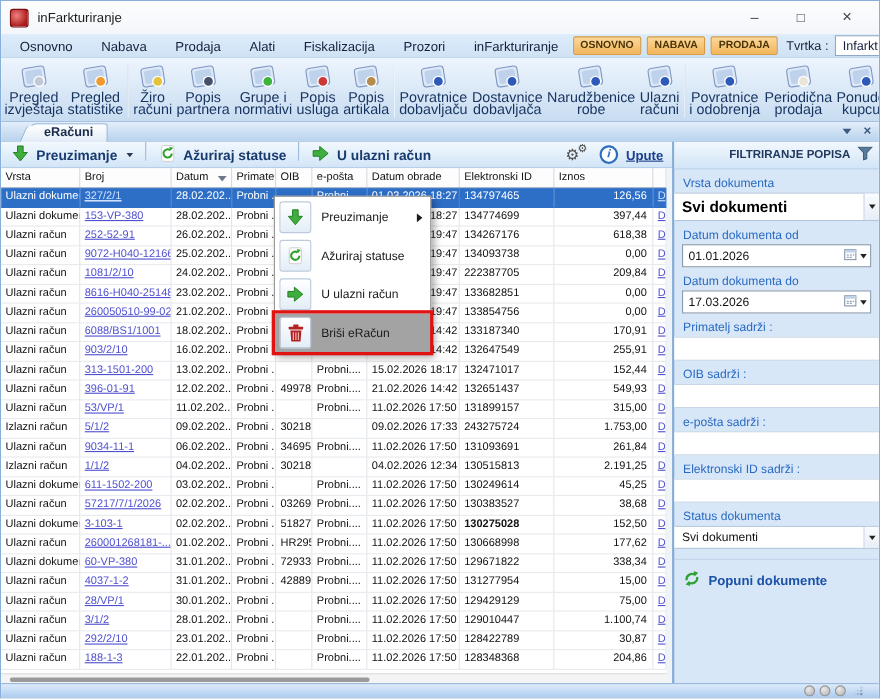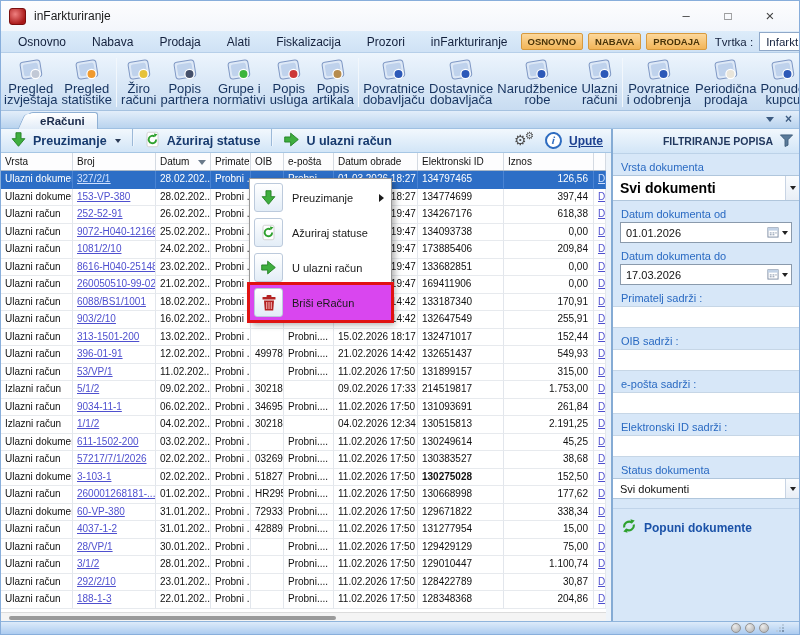"173885406" div.td { text: 173885406 -> 222387705 }
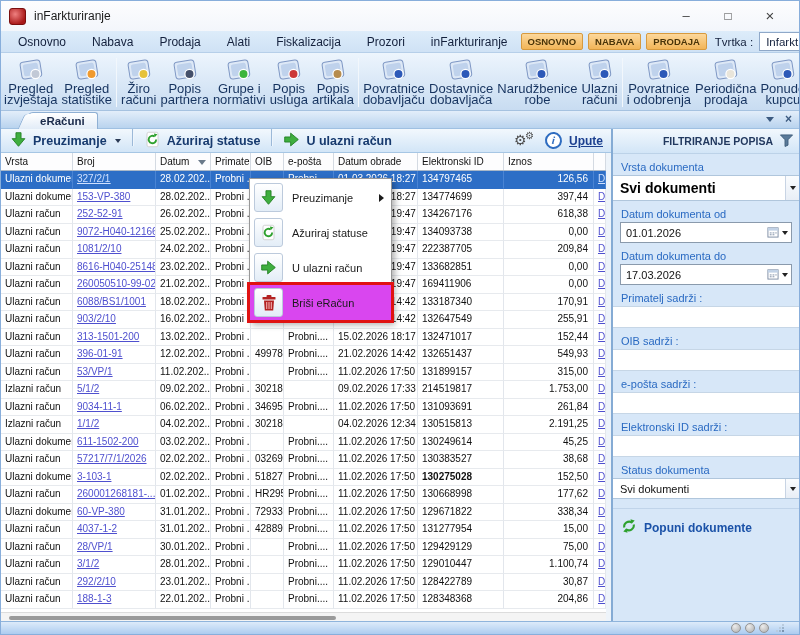"169411906" div.td { text: 169411906 -> 133854756 }
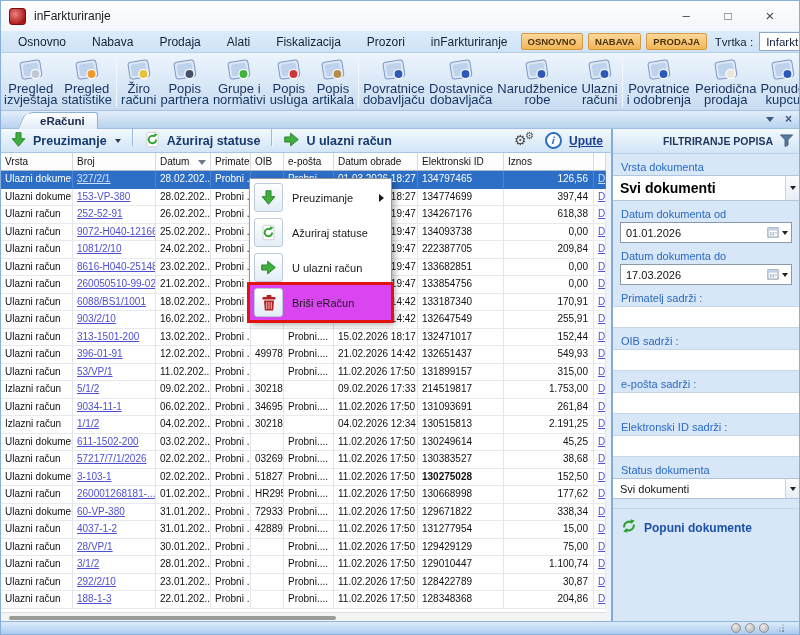"Briši eRačun" .ctx-item.hl { background: #d946ef -> #a3a3a3 }
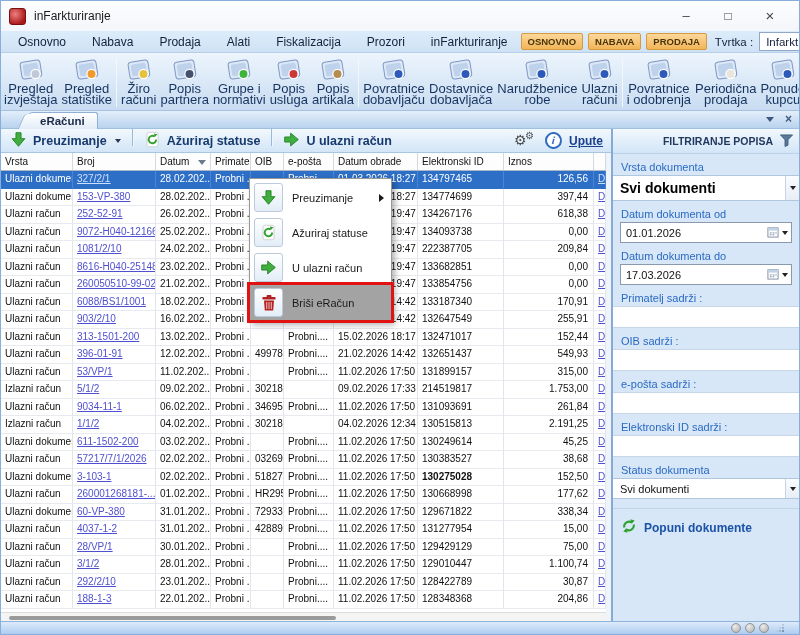"214519817" div.td { text: 214519817 -> 243275724 }
